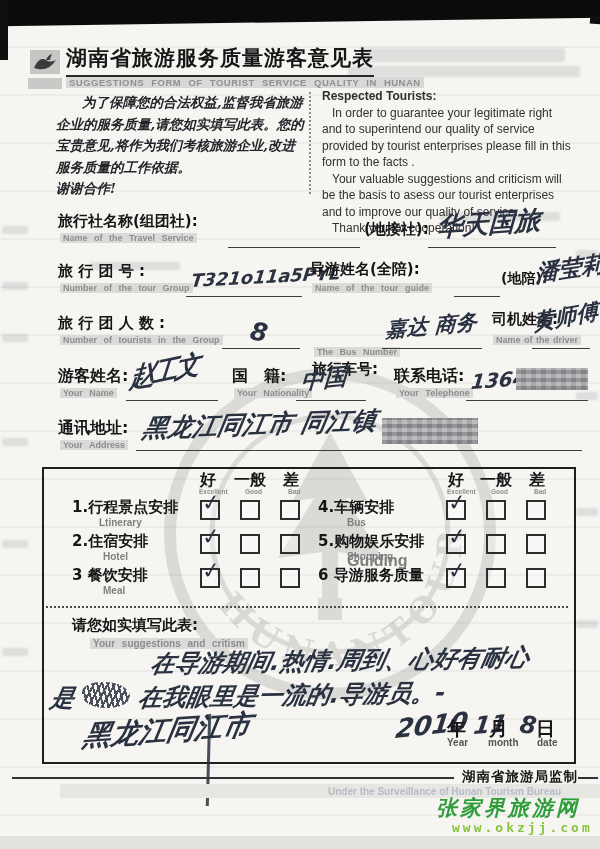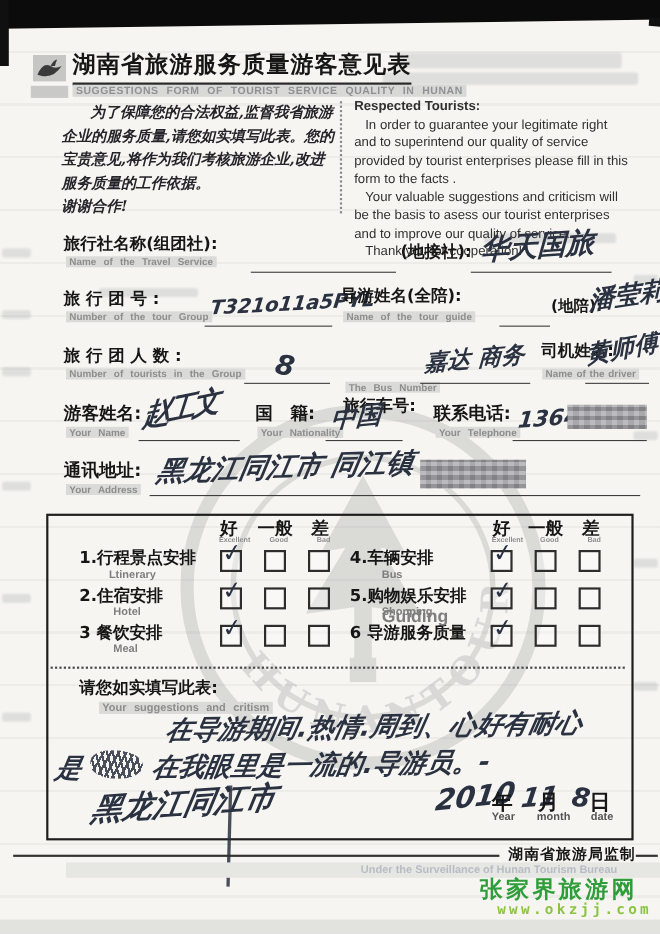"张家界旅游网" .site-green { font-style: none -> italic }
